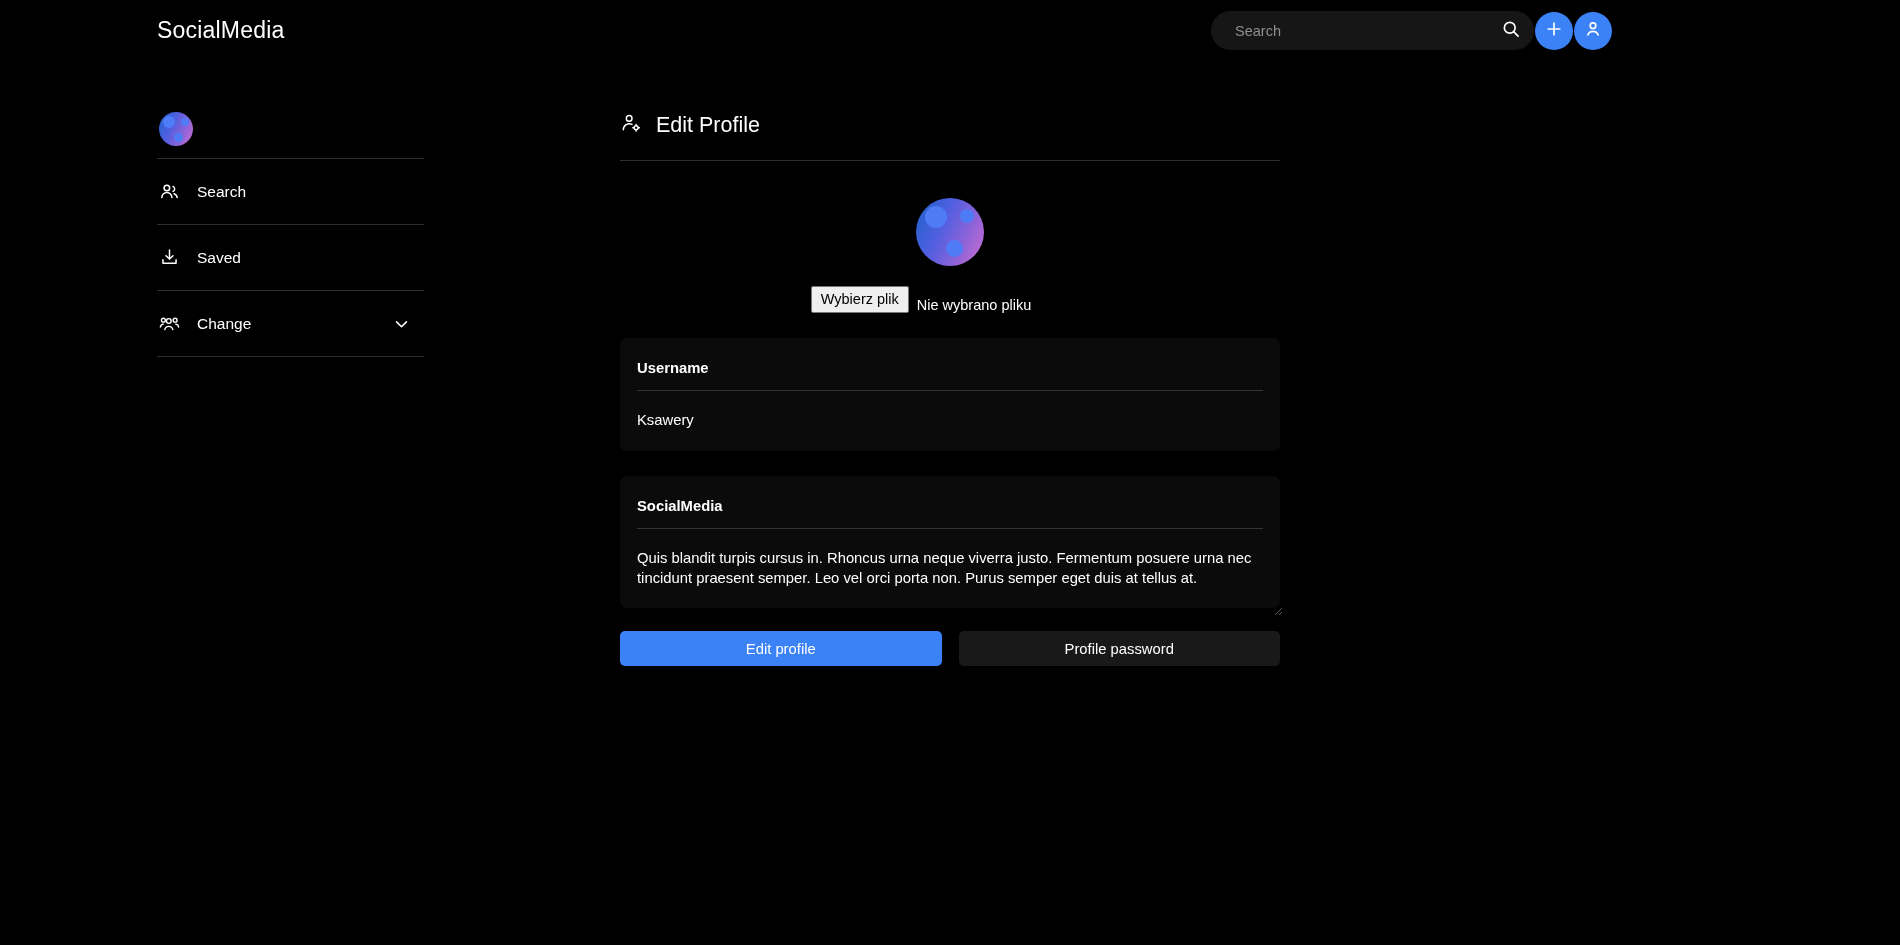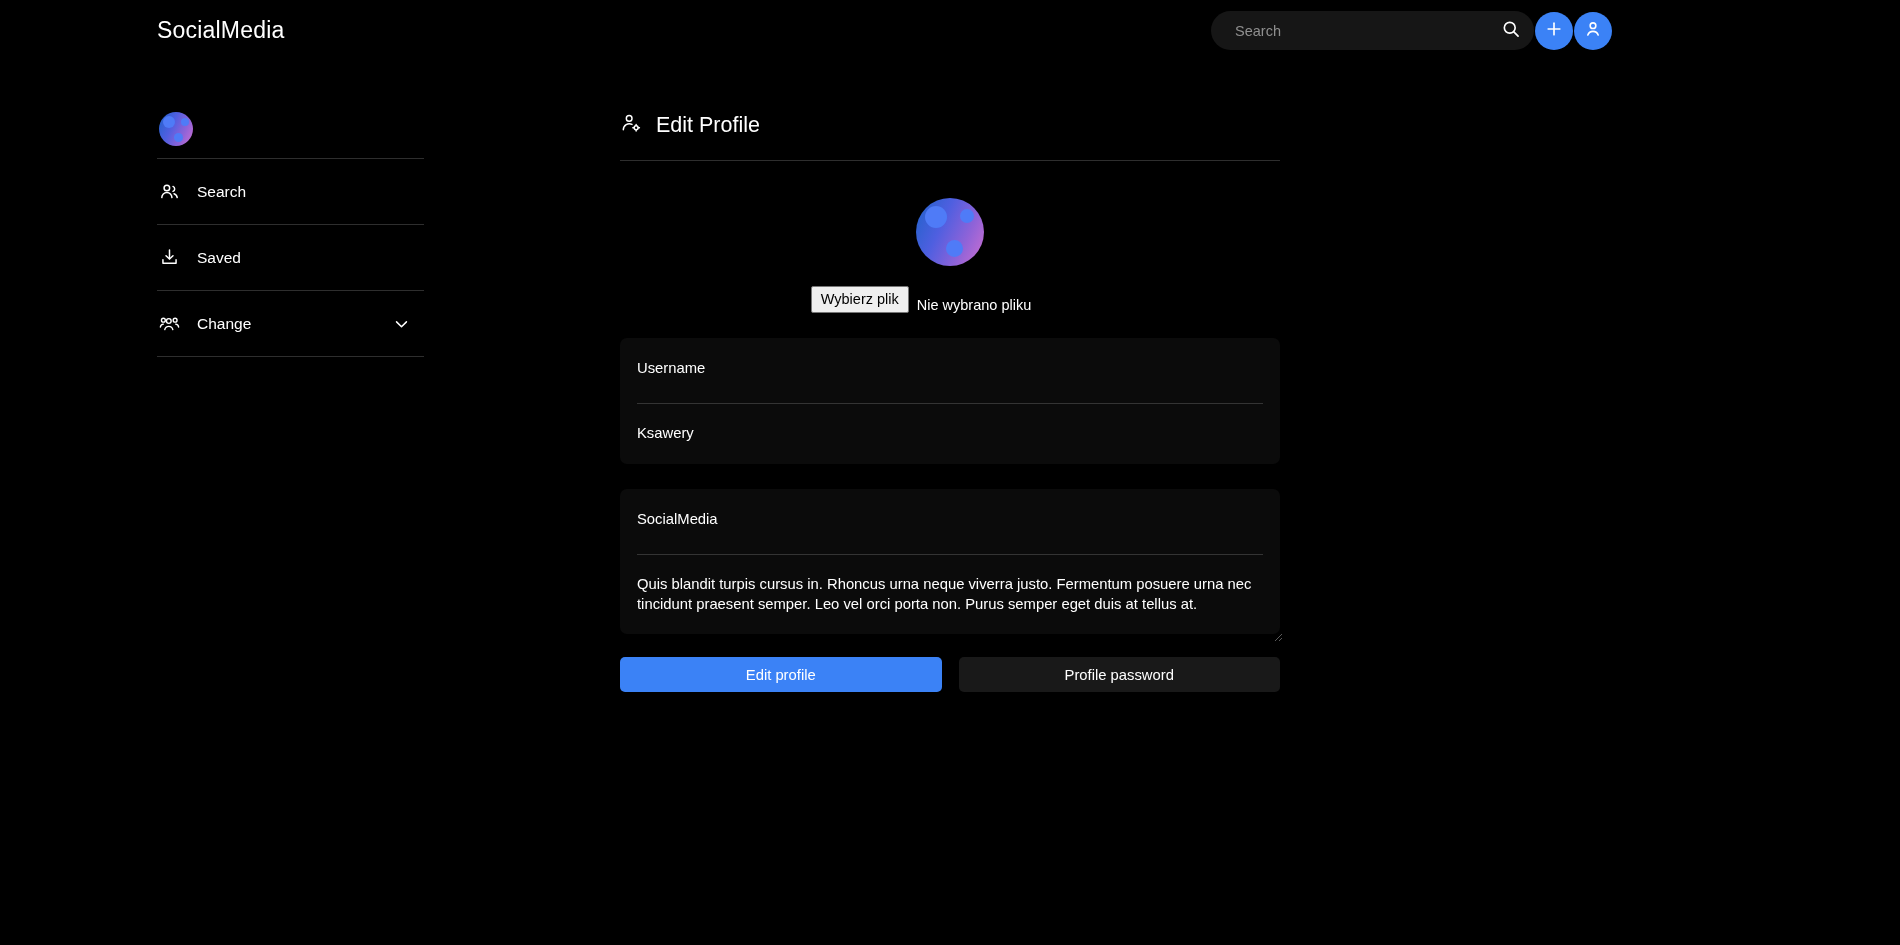"Username" .card-label { font-weight: normal -> bold; padding-bottom: 27px -> 14px }
